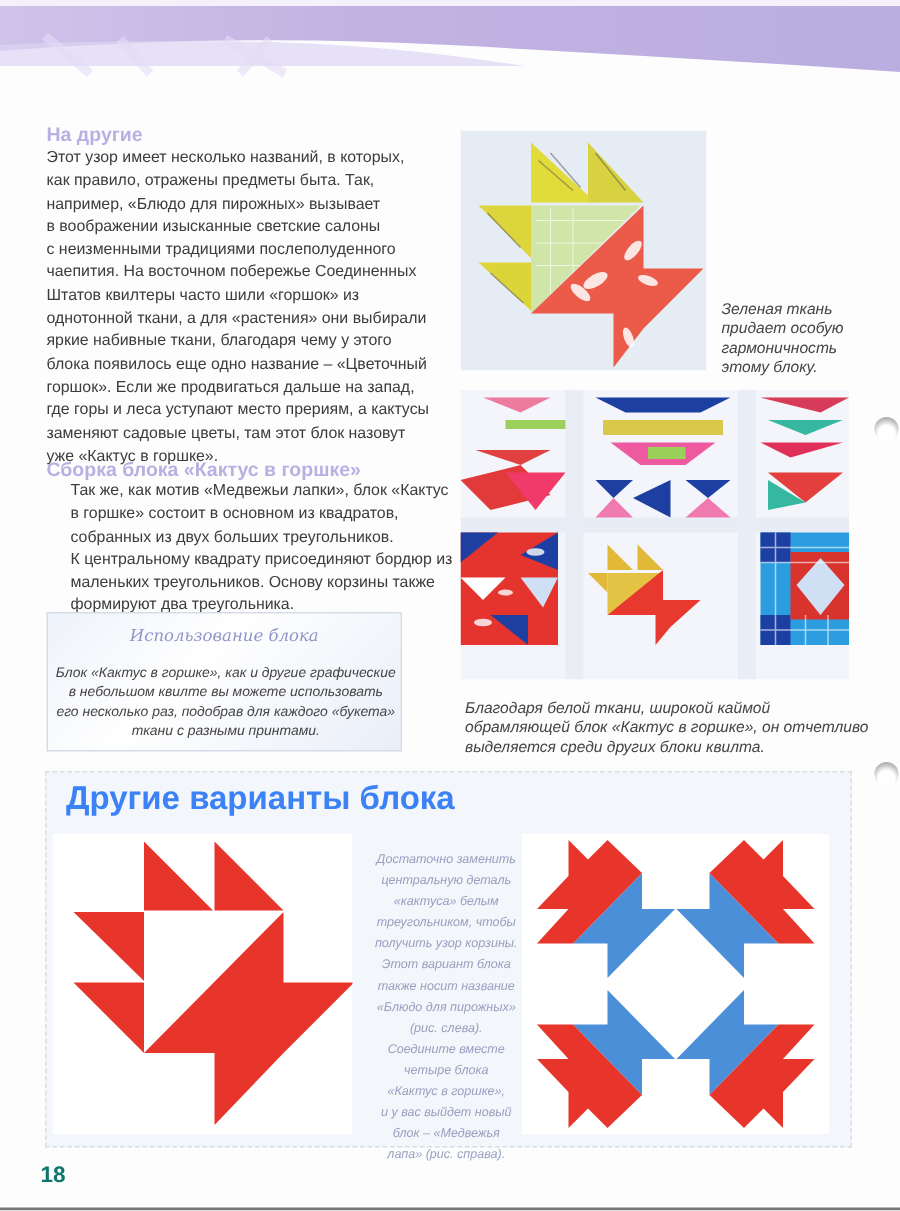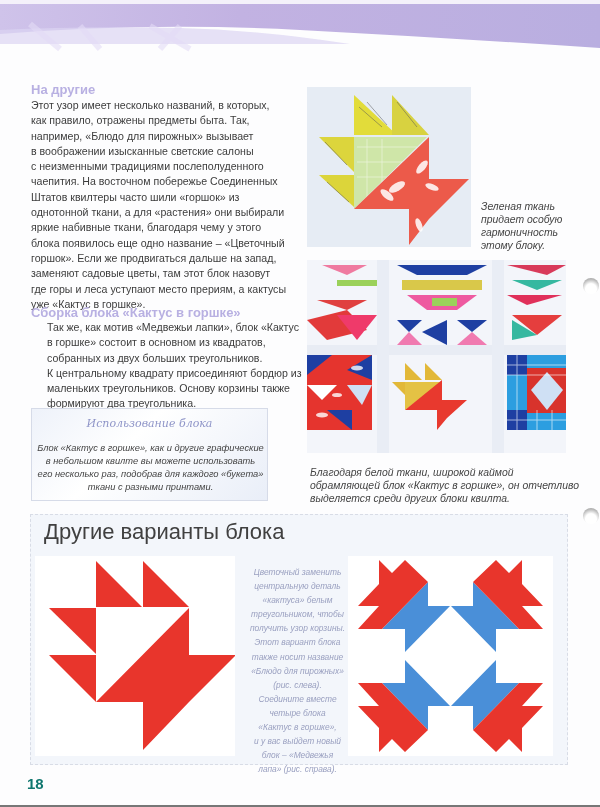"заменяют садовые цветы, там этот" div { order: before "где горы и леса уступают" -> after "где горы и леса уступают" }
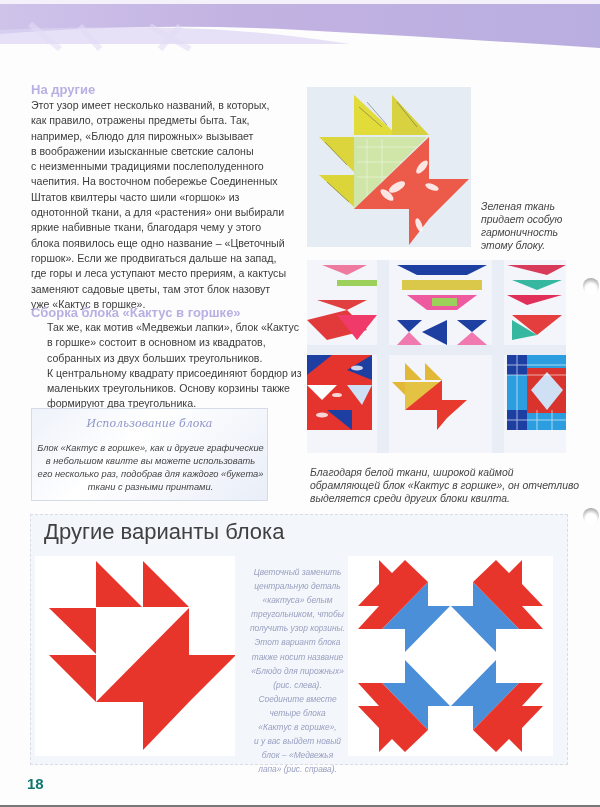"Другие варианты блока" .variants-title { color: #404040 -> #3b82f6; font-weight: normal -> bold }
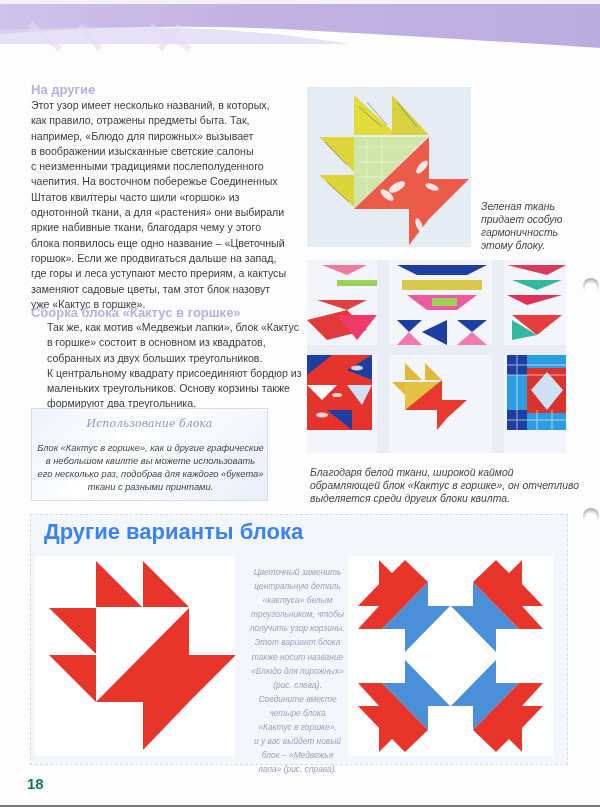"Цветочный заменить" div { text: Цветочный -> Достаточно }
